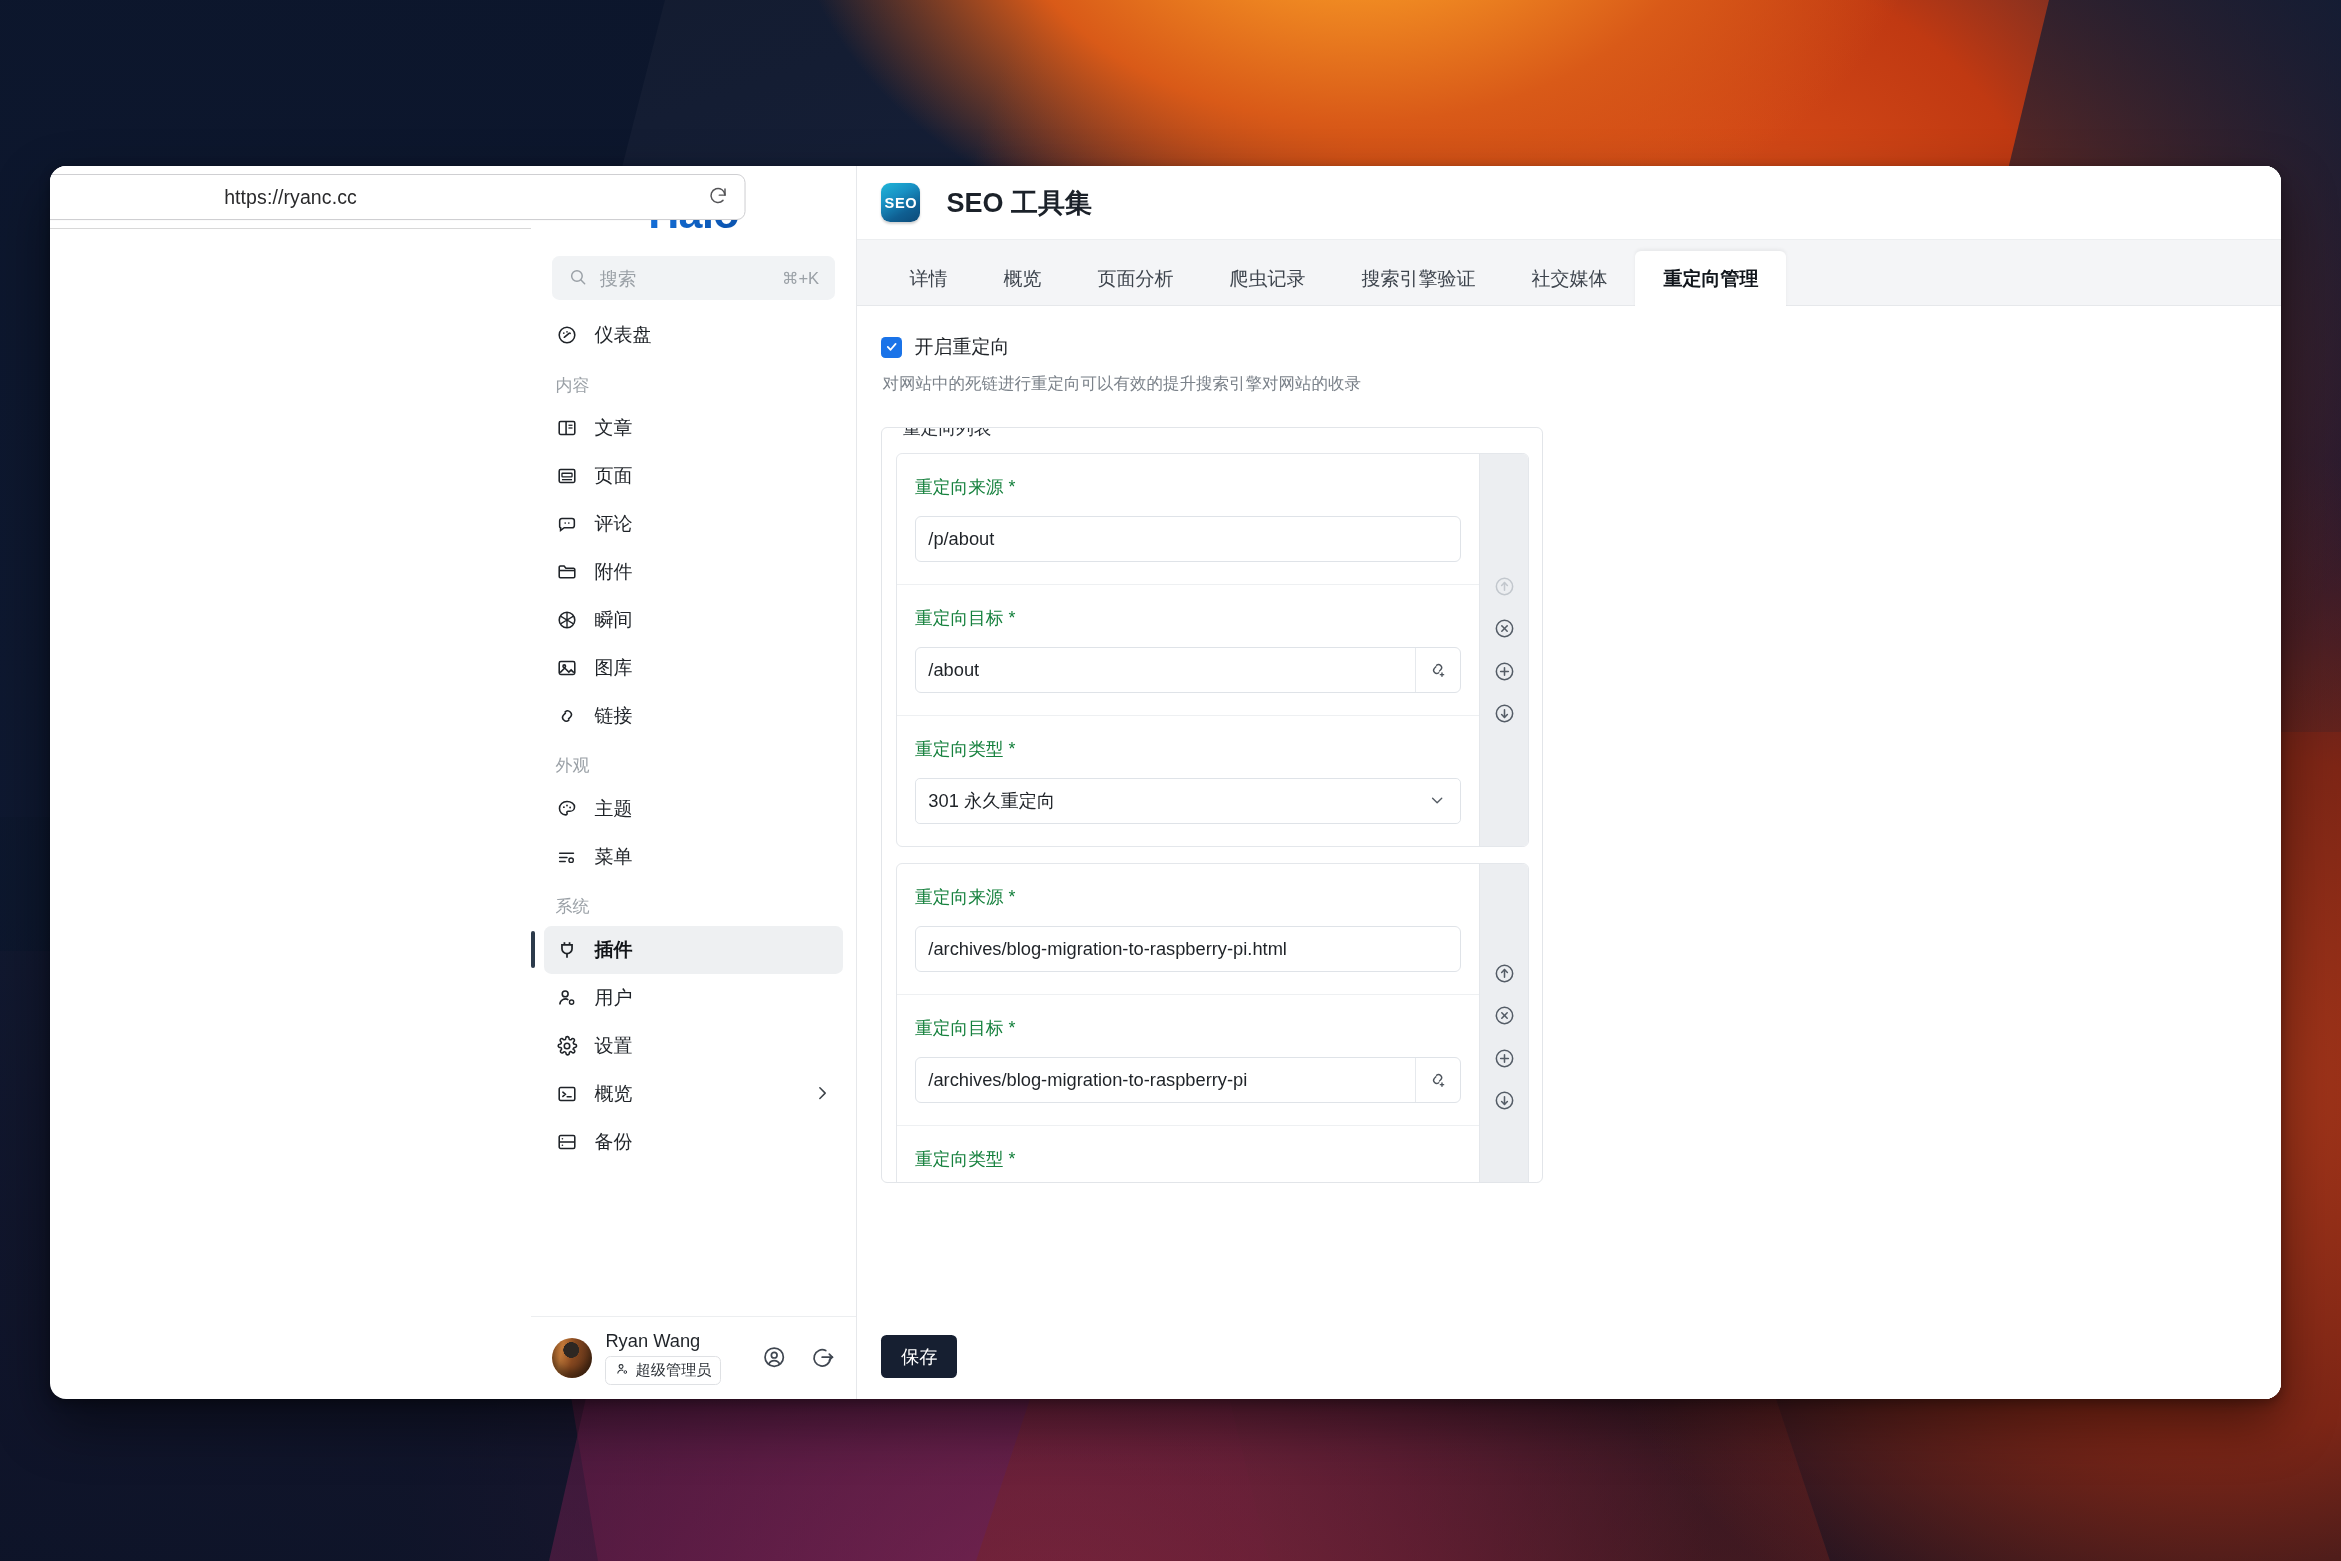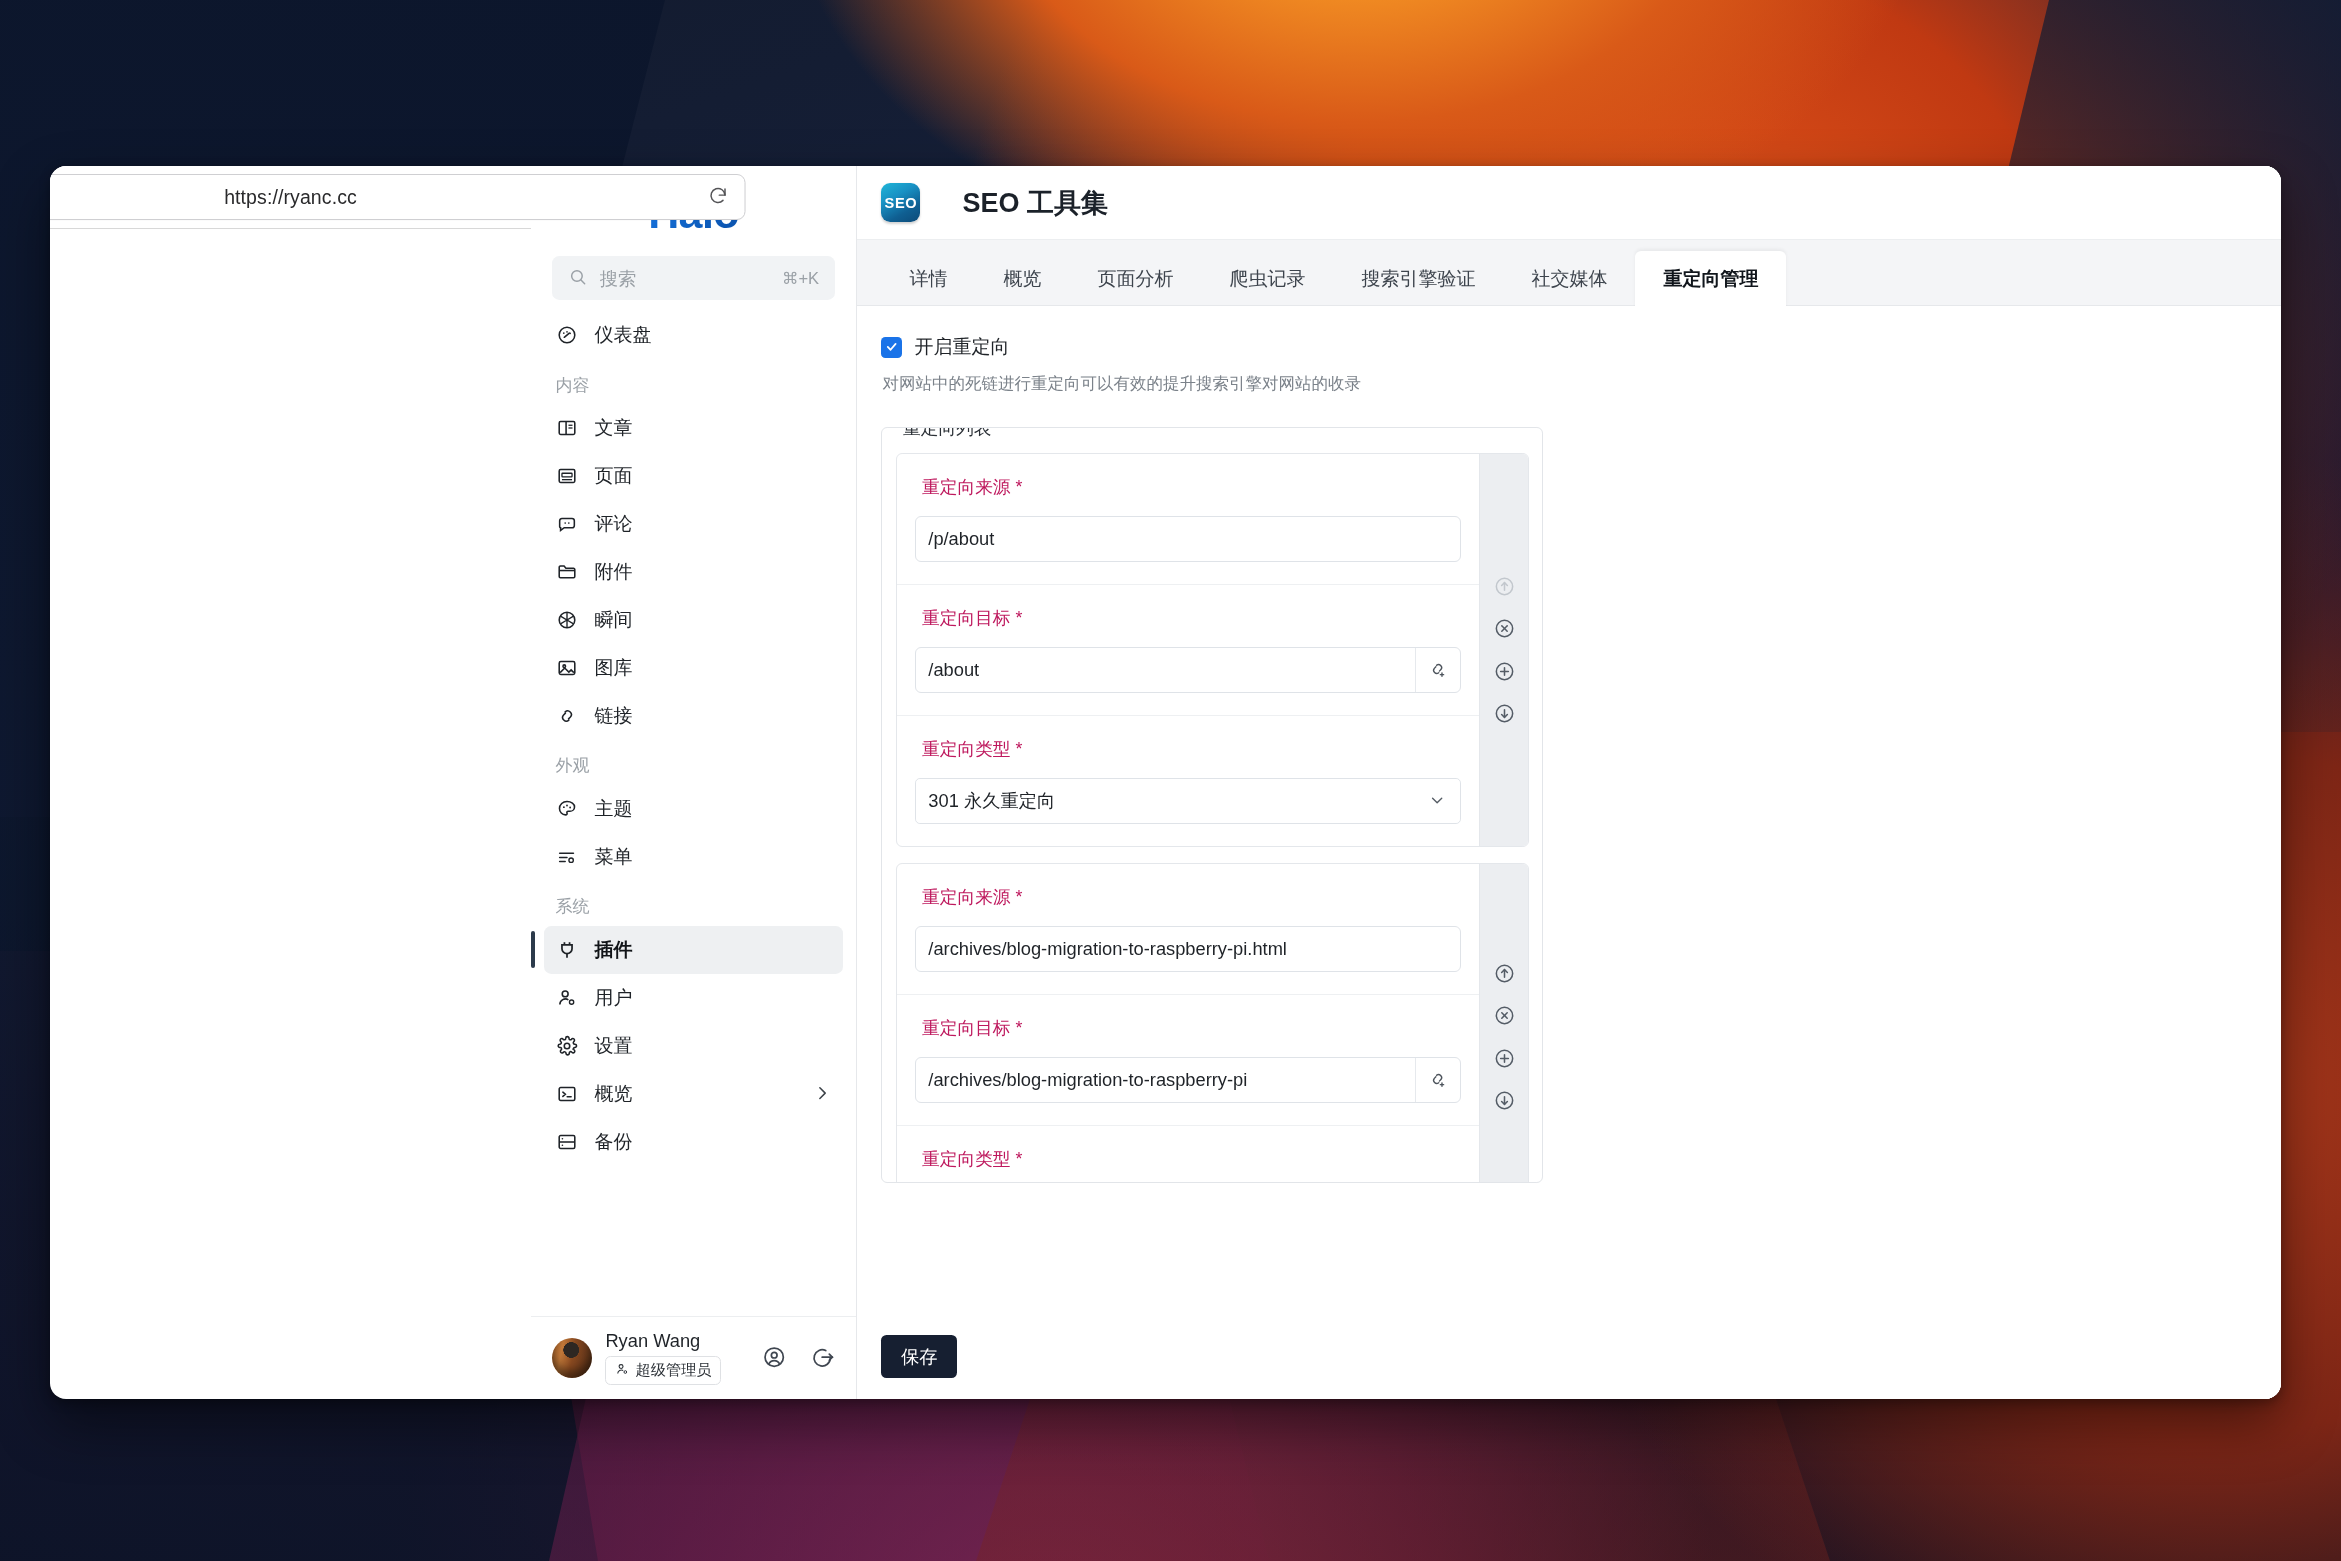"SEO" .page-header { gap: 16px -> none }
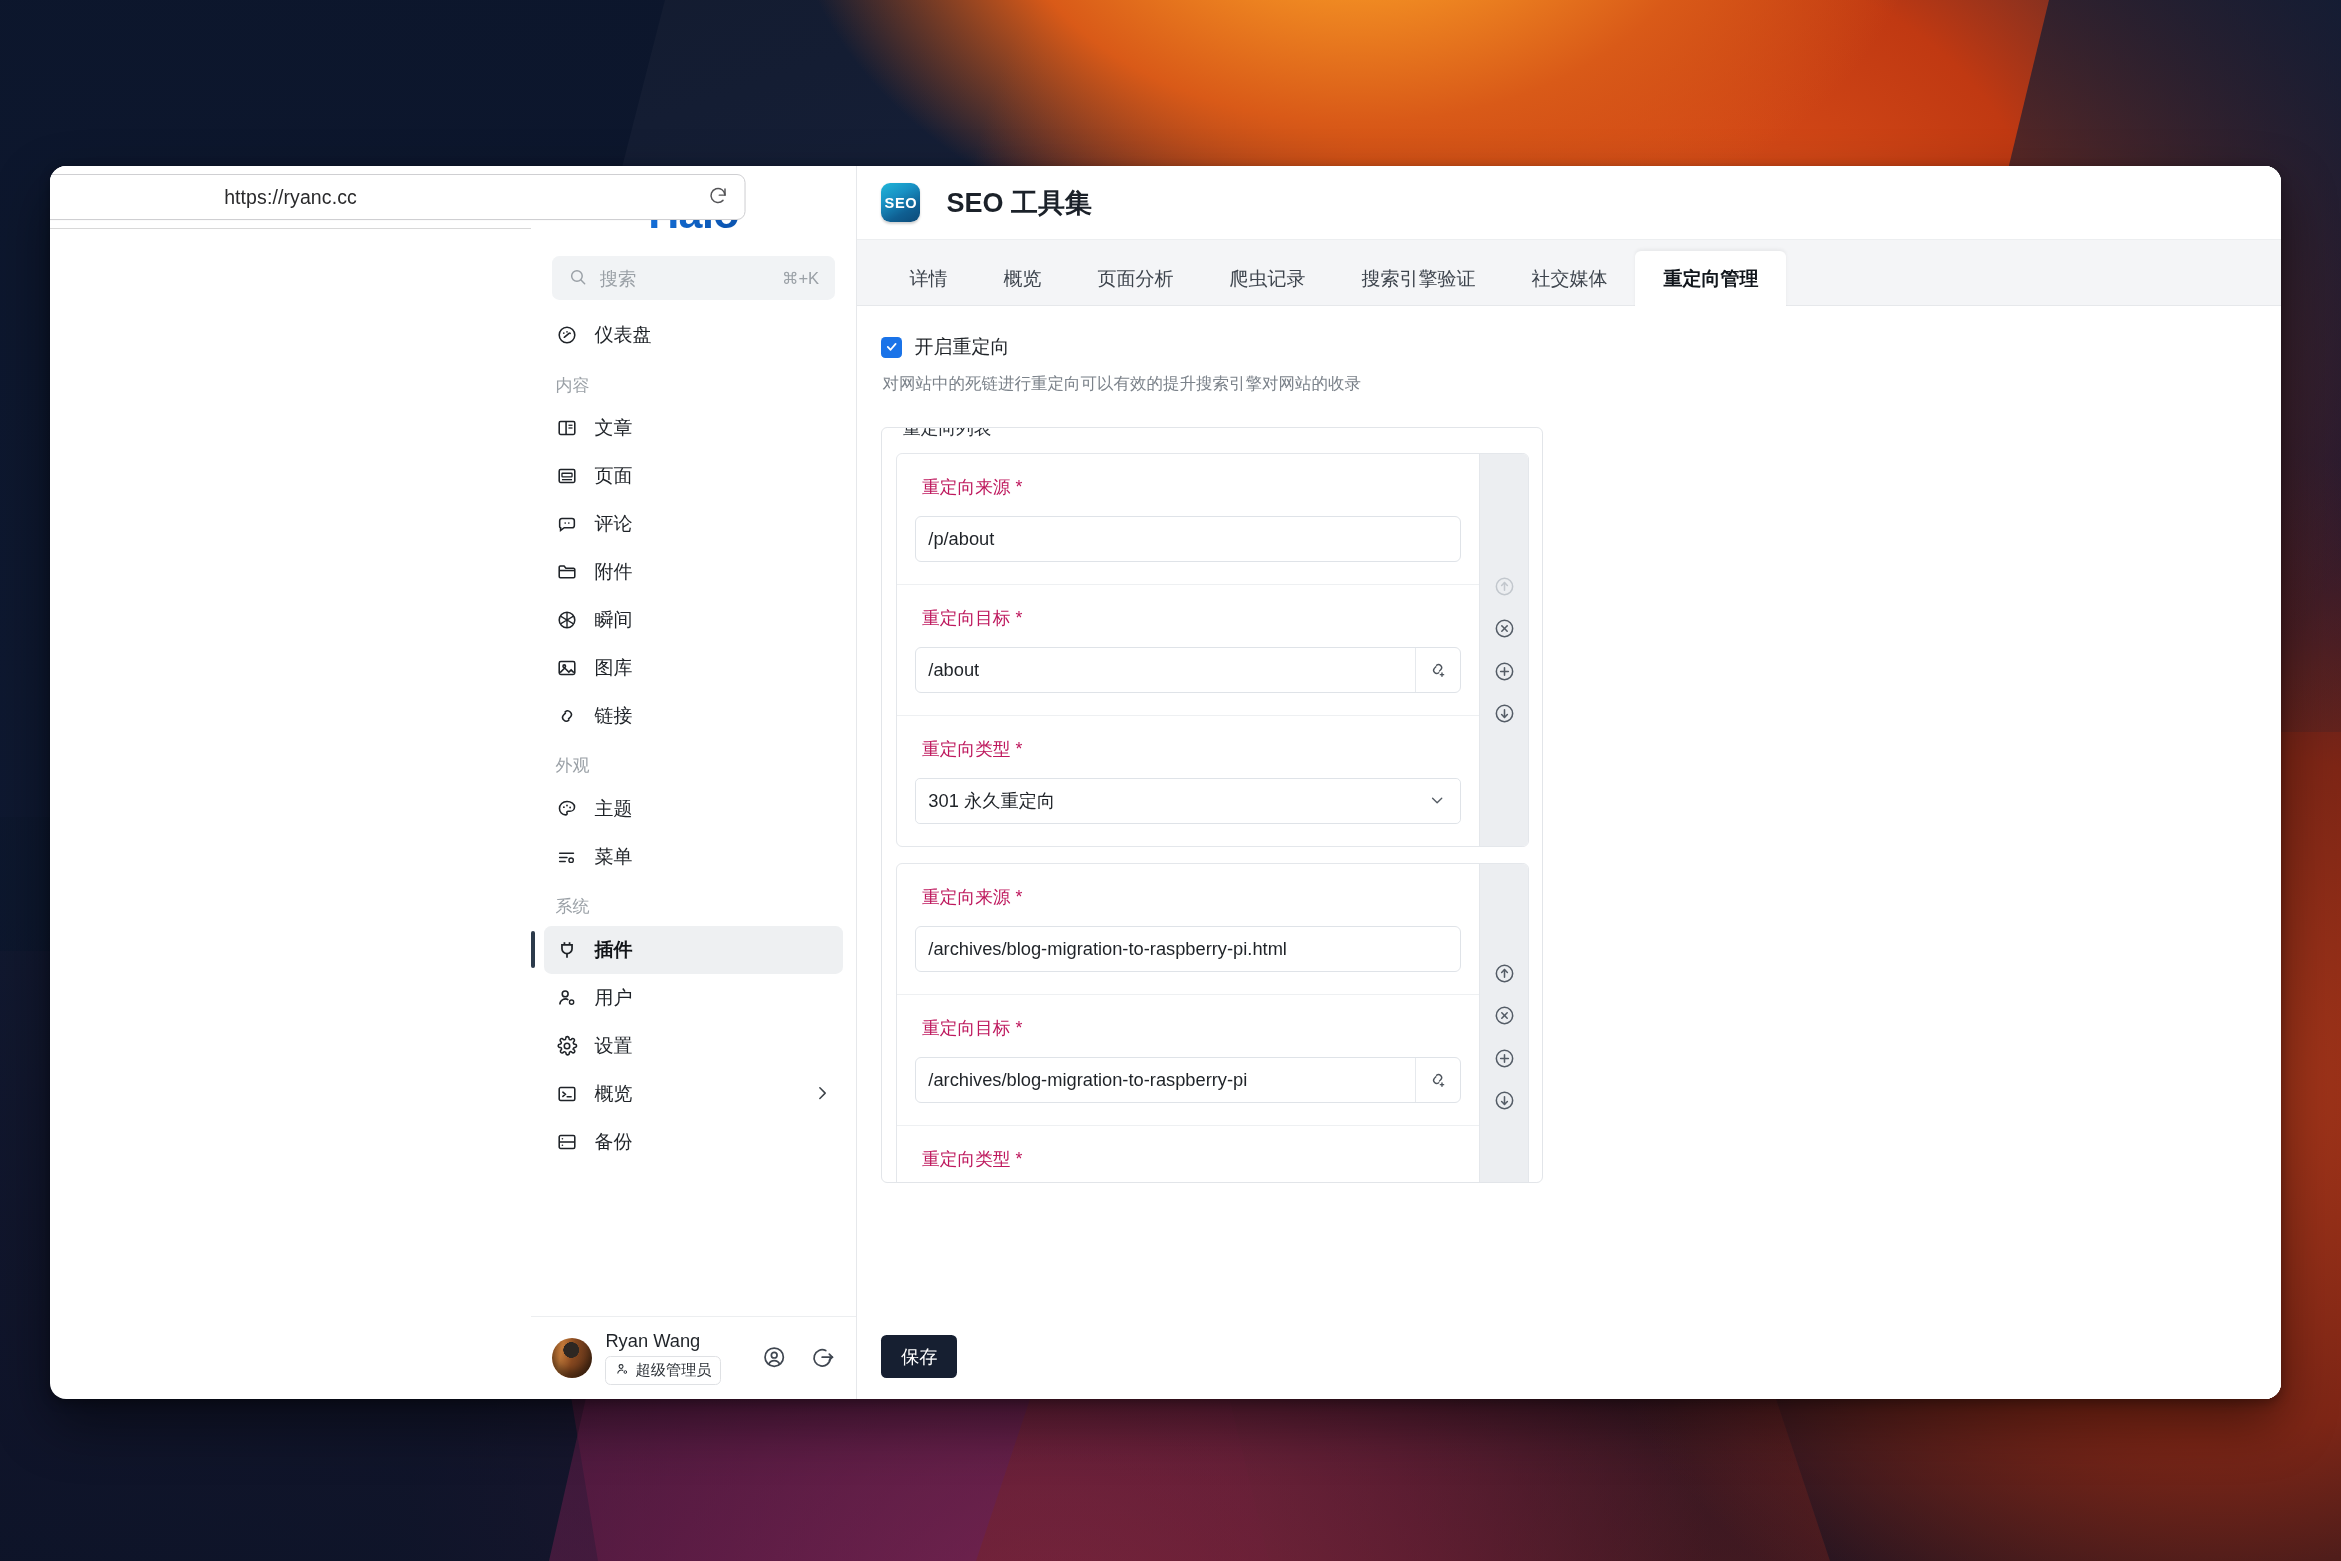"重定向来源 *" .flabel { color: #be185d -> #15803d; margin-left: 7px -> none }
